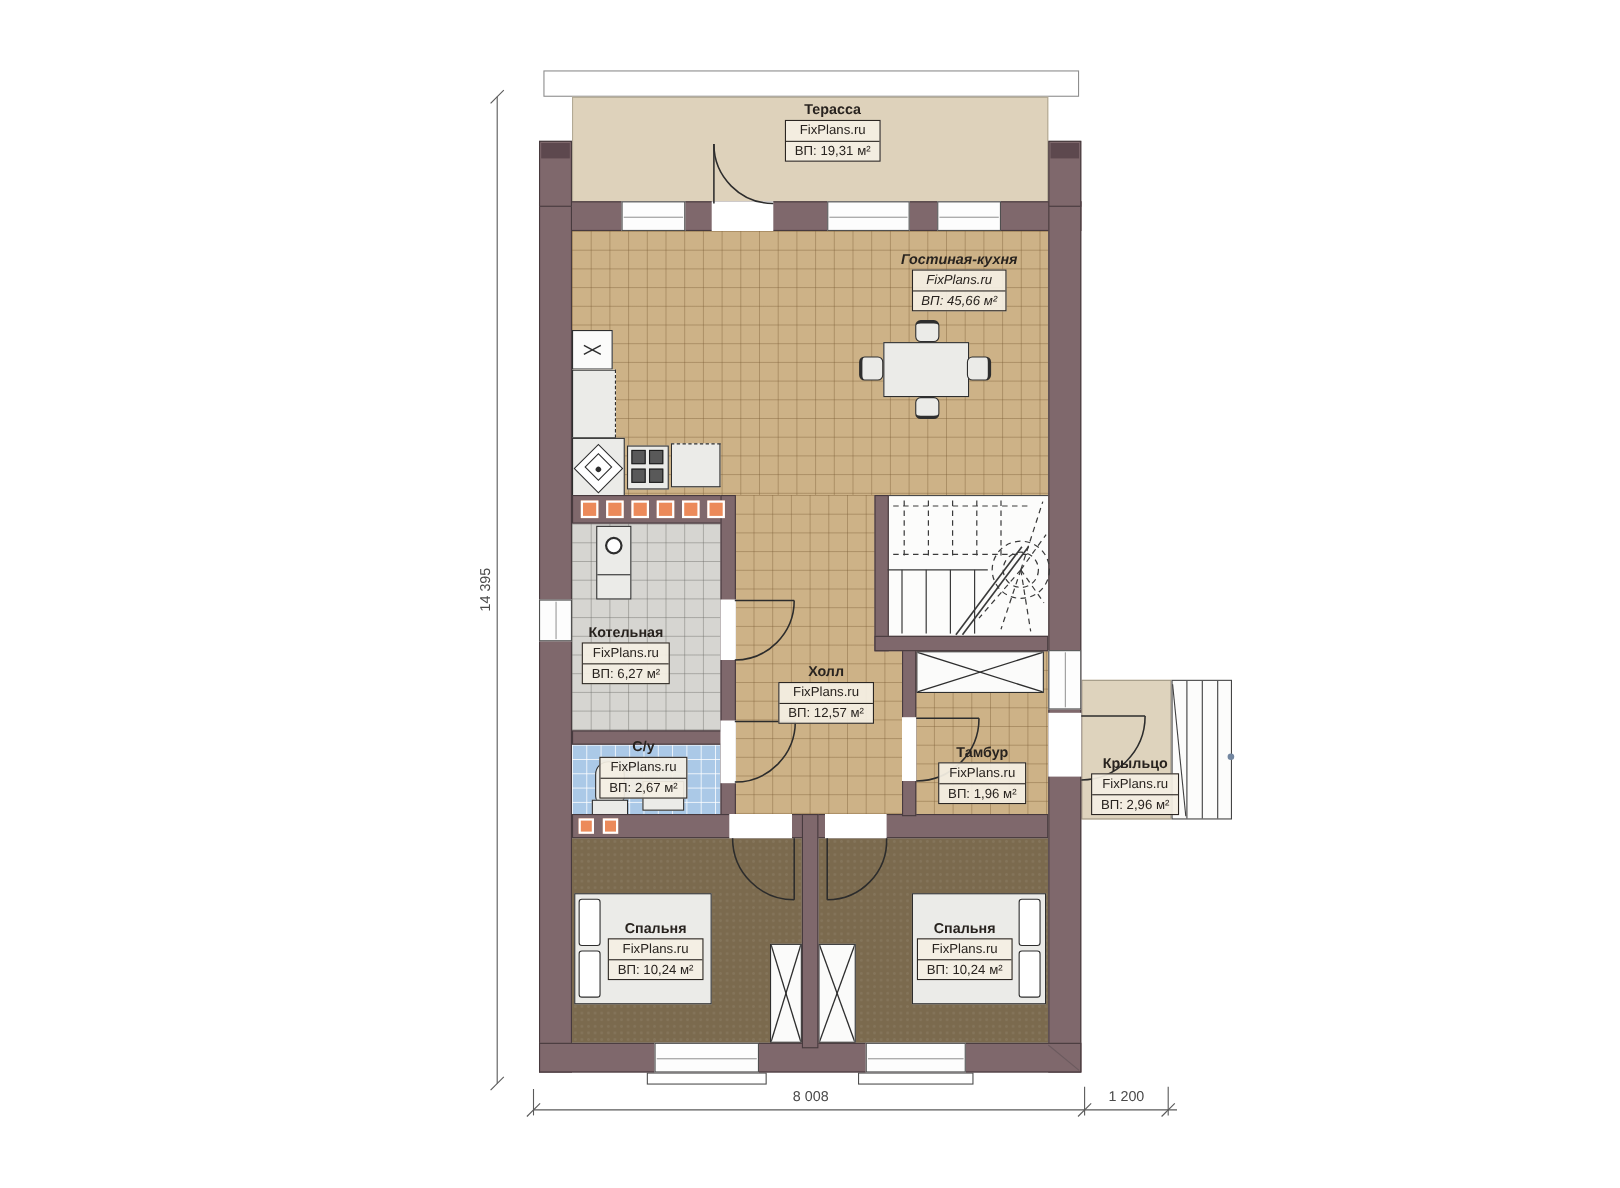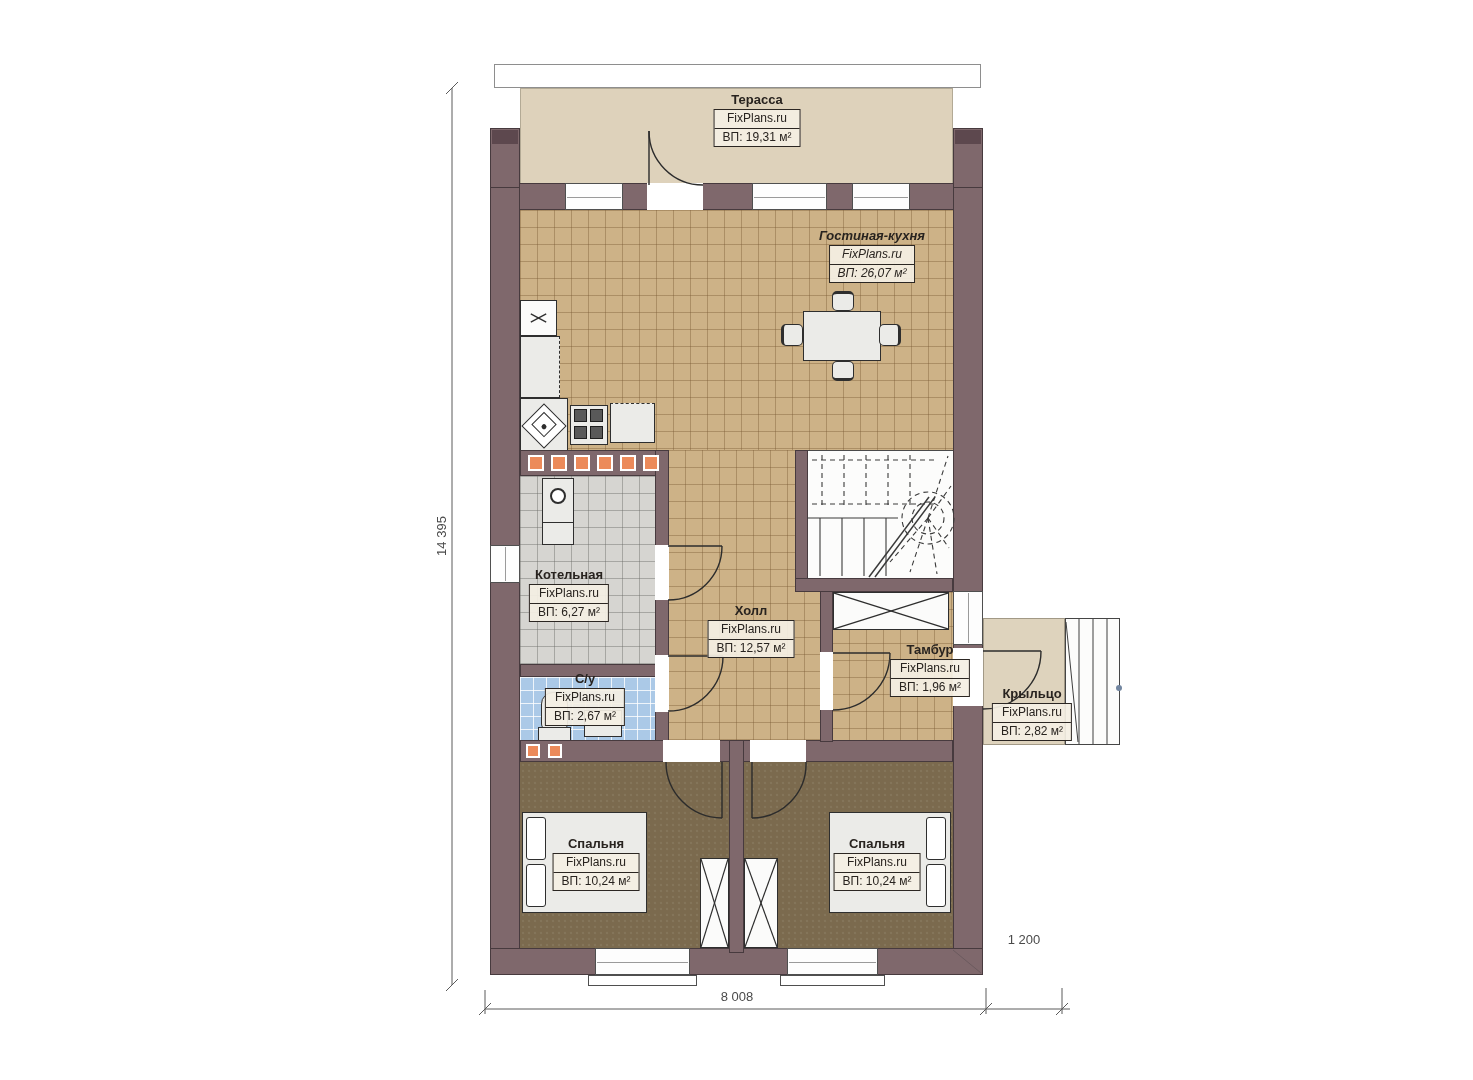"ВП: 26,07 м²" div.tag-row { text: 26,07 -> 45,66 }
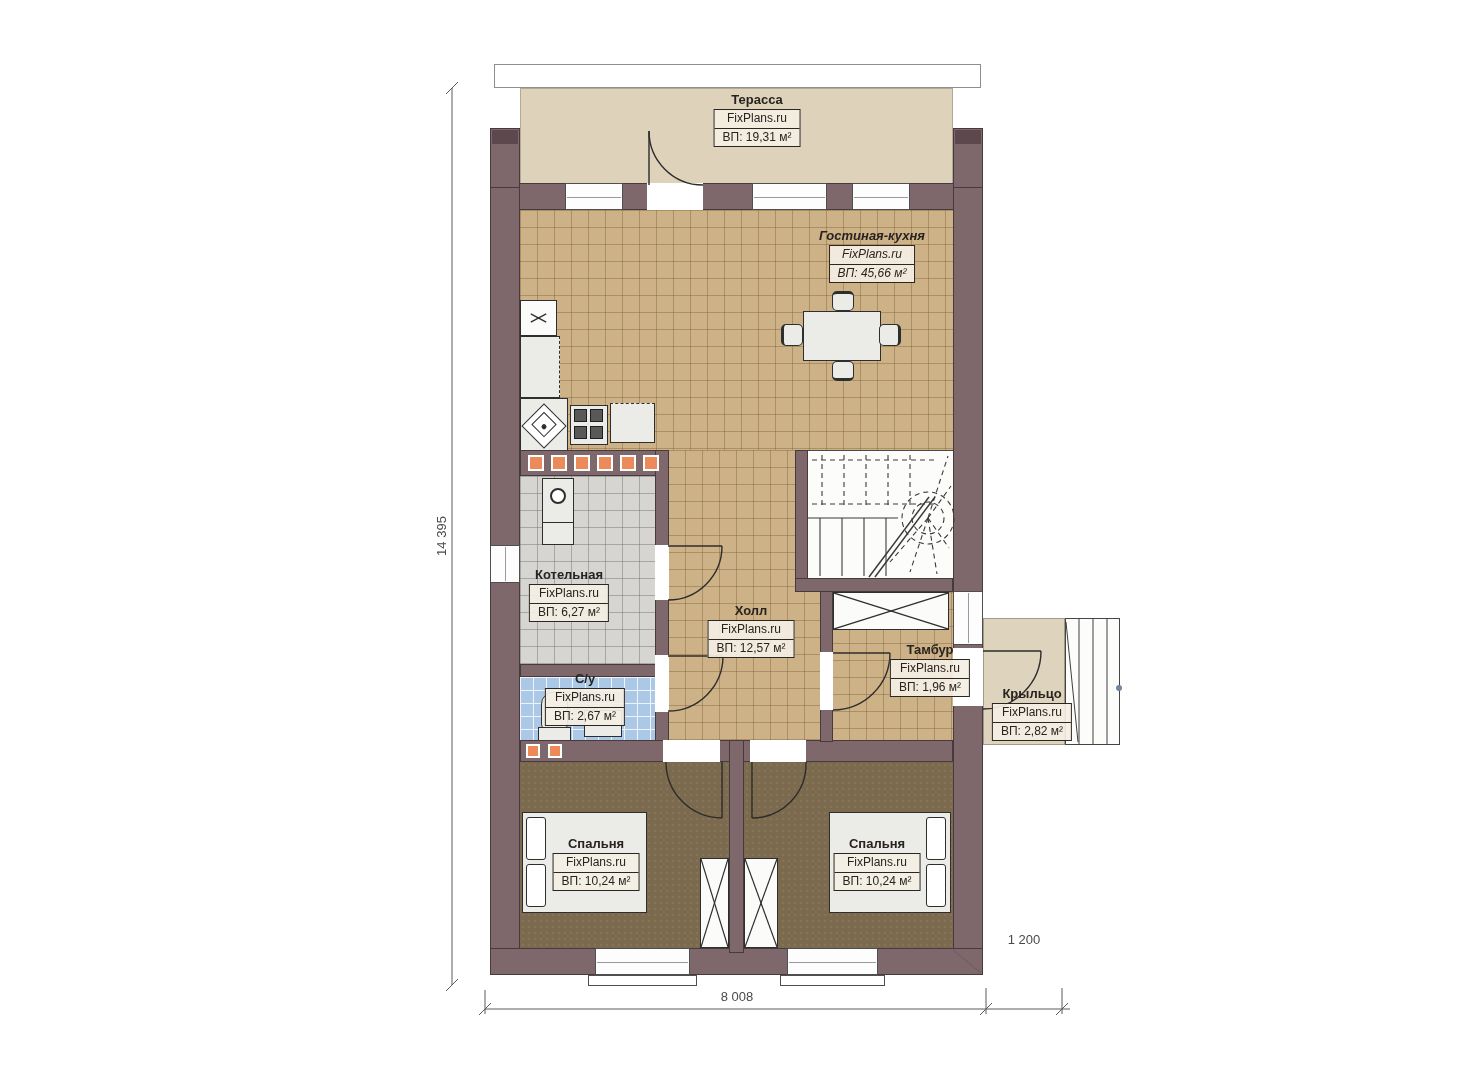"Тамбур" div.room-label { margin-left: 37px -> none; top: 642px -> 676px }
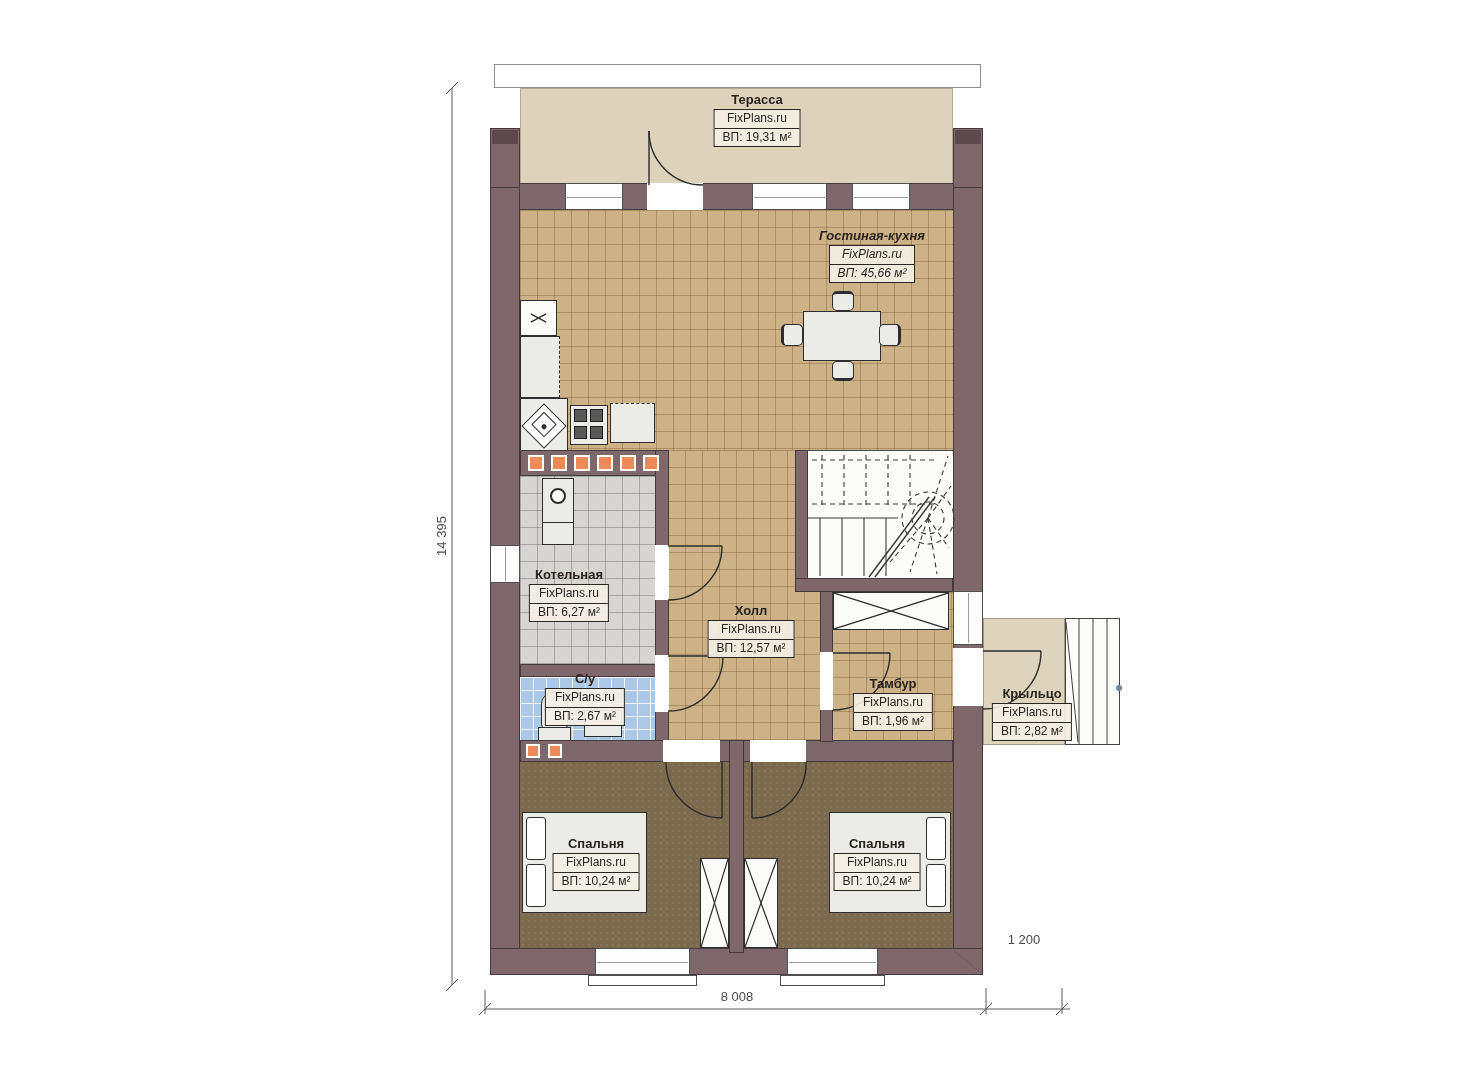"ВП: 2,82 м²" div.tag-row { text: 2,82 -> 2,96 }
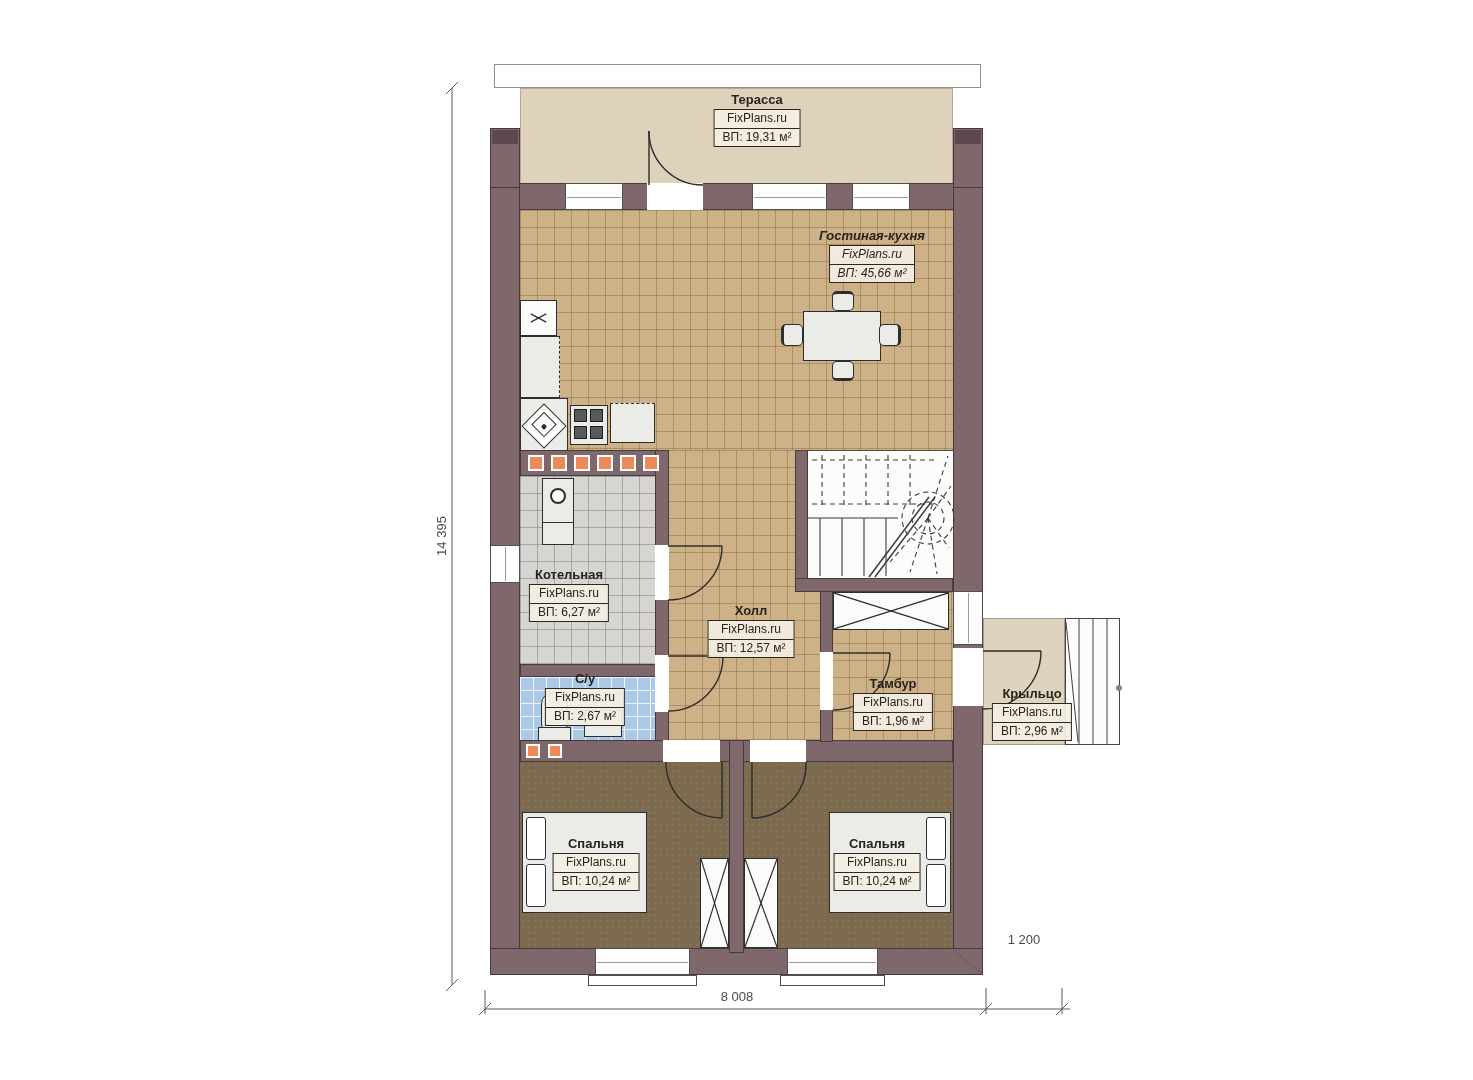"1 200" div.dim { top: 932px -> 989px }
